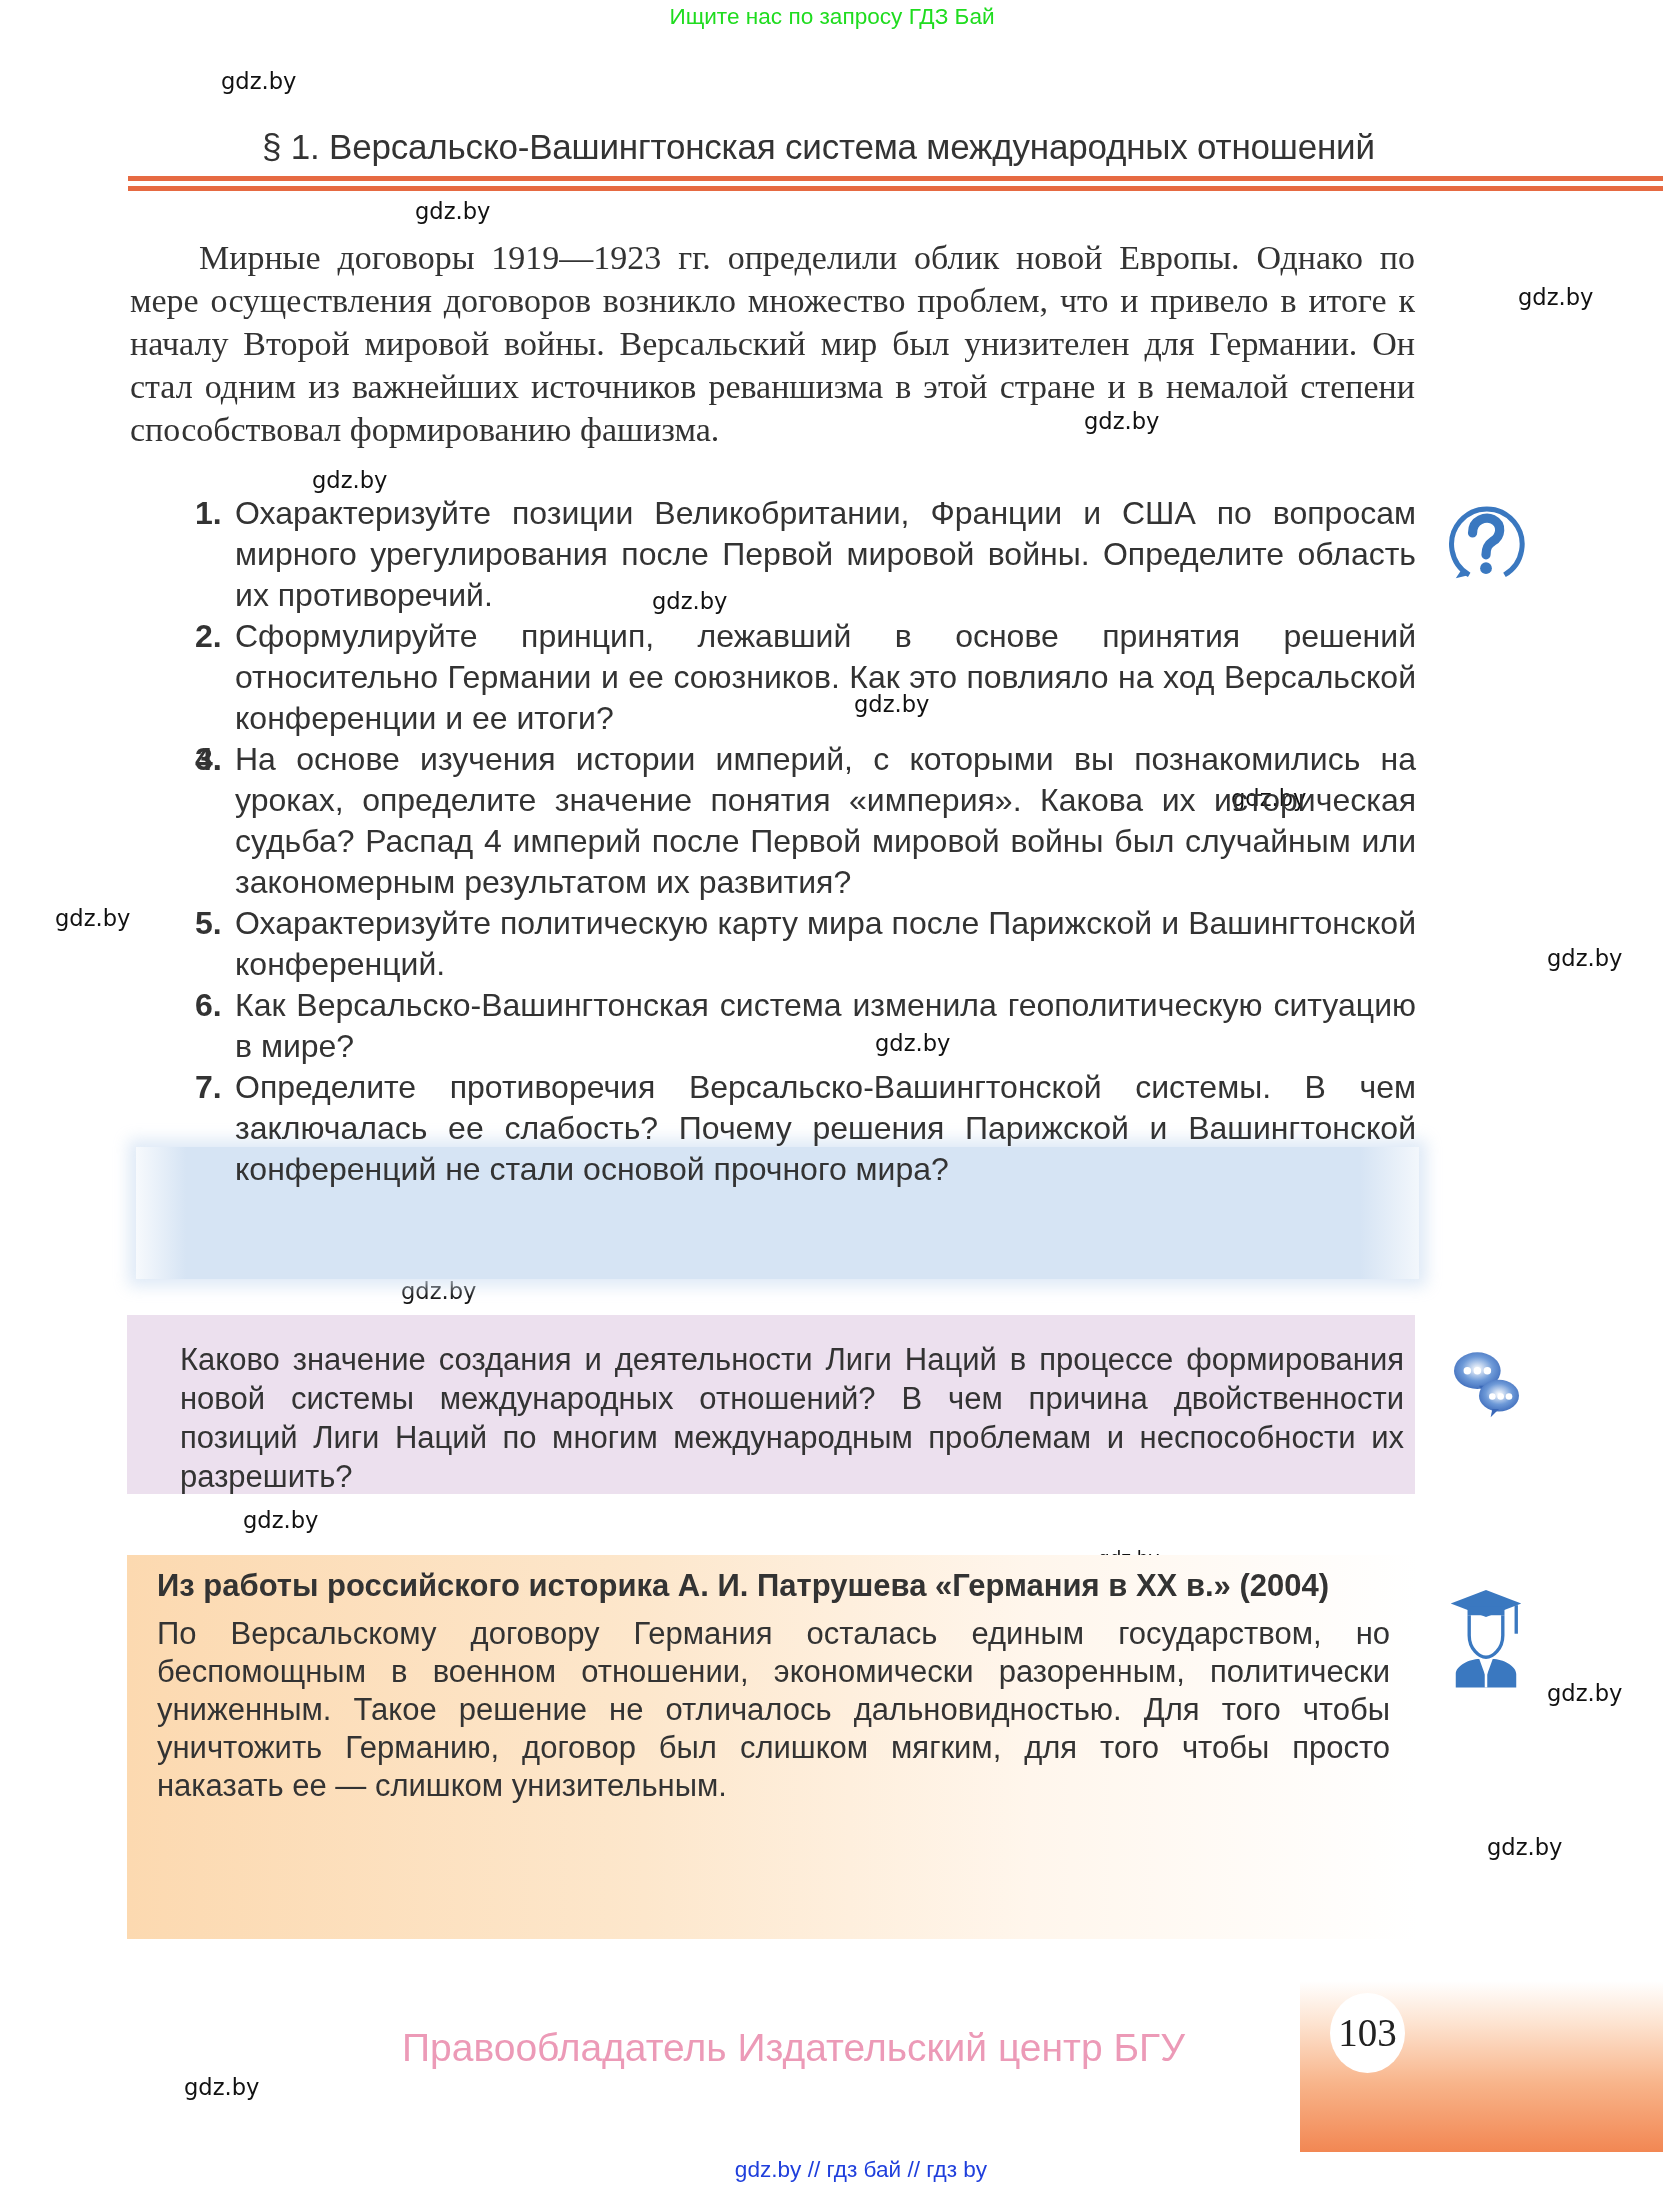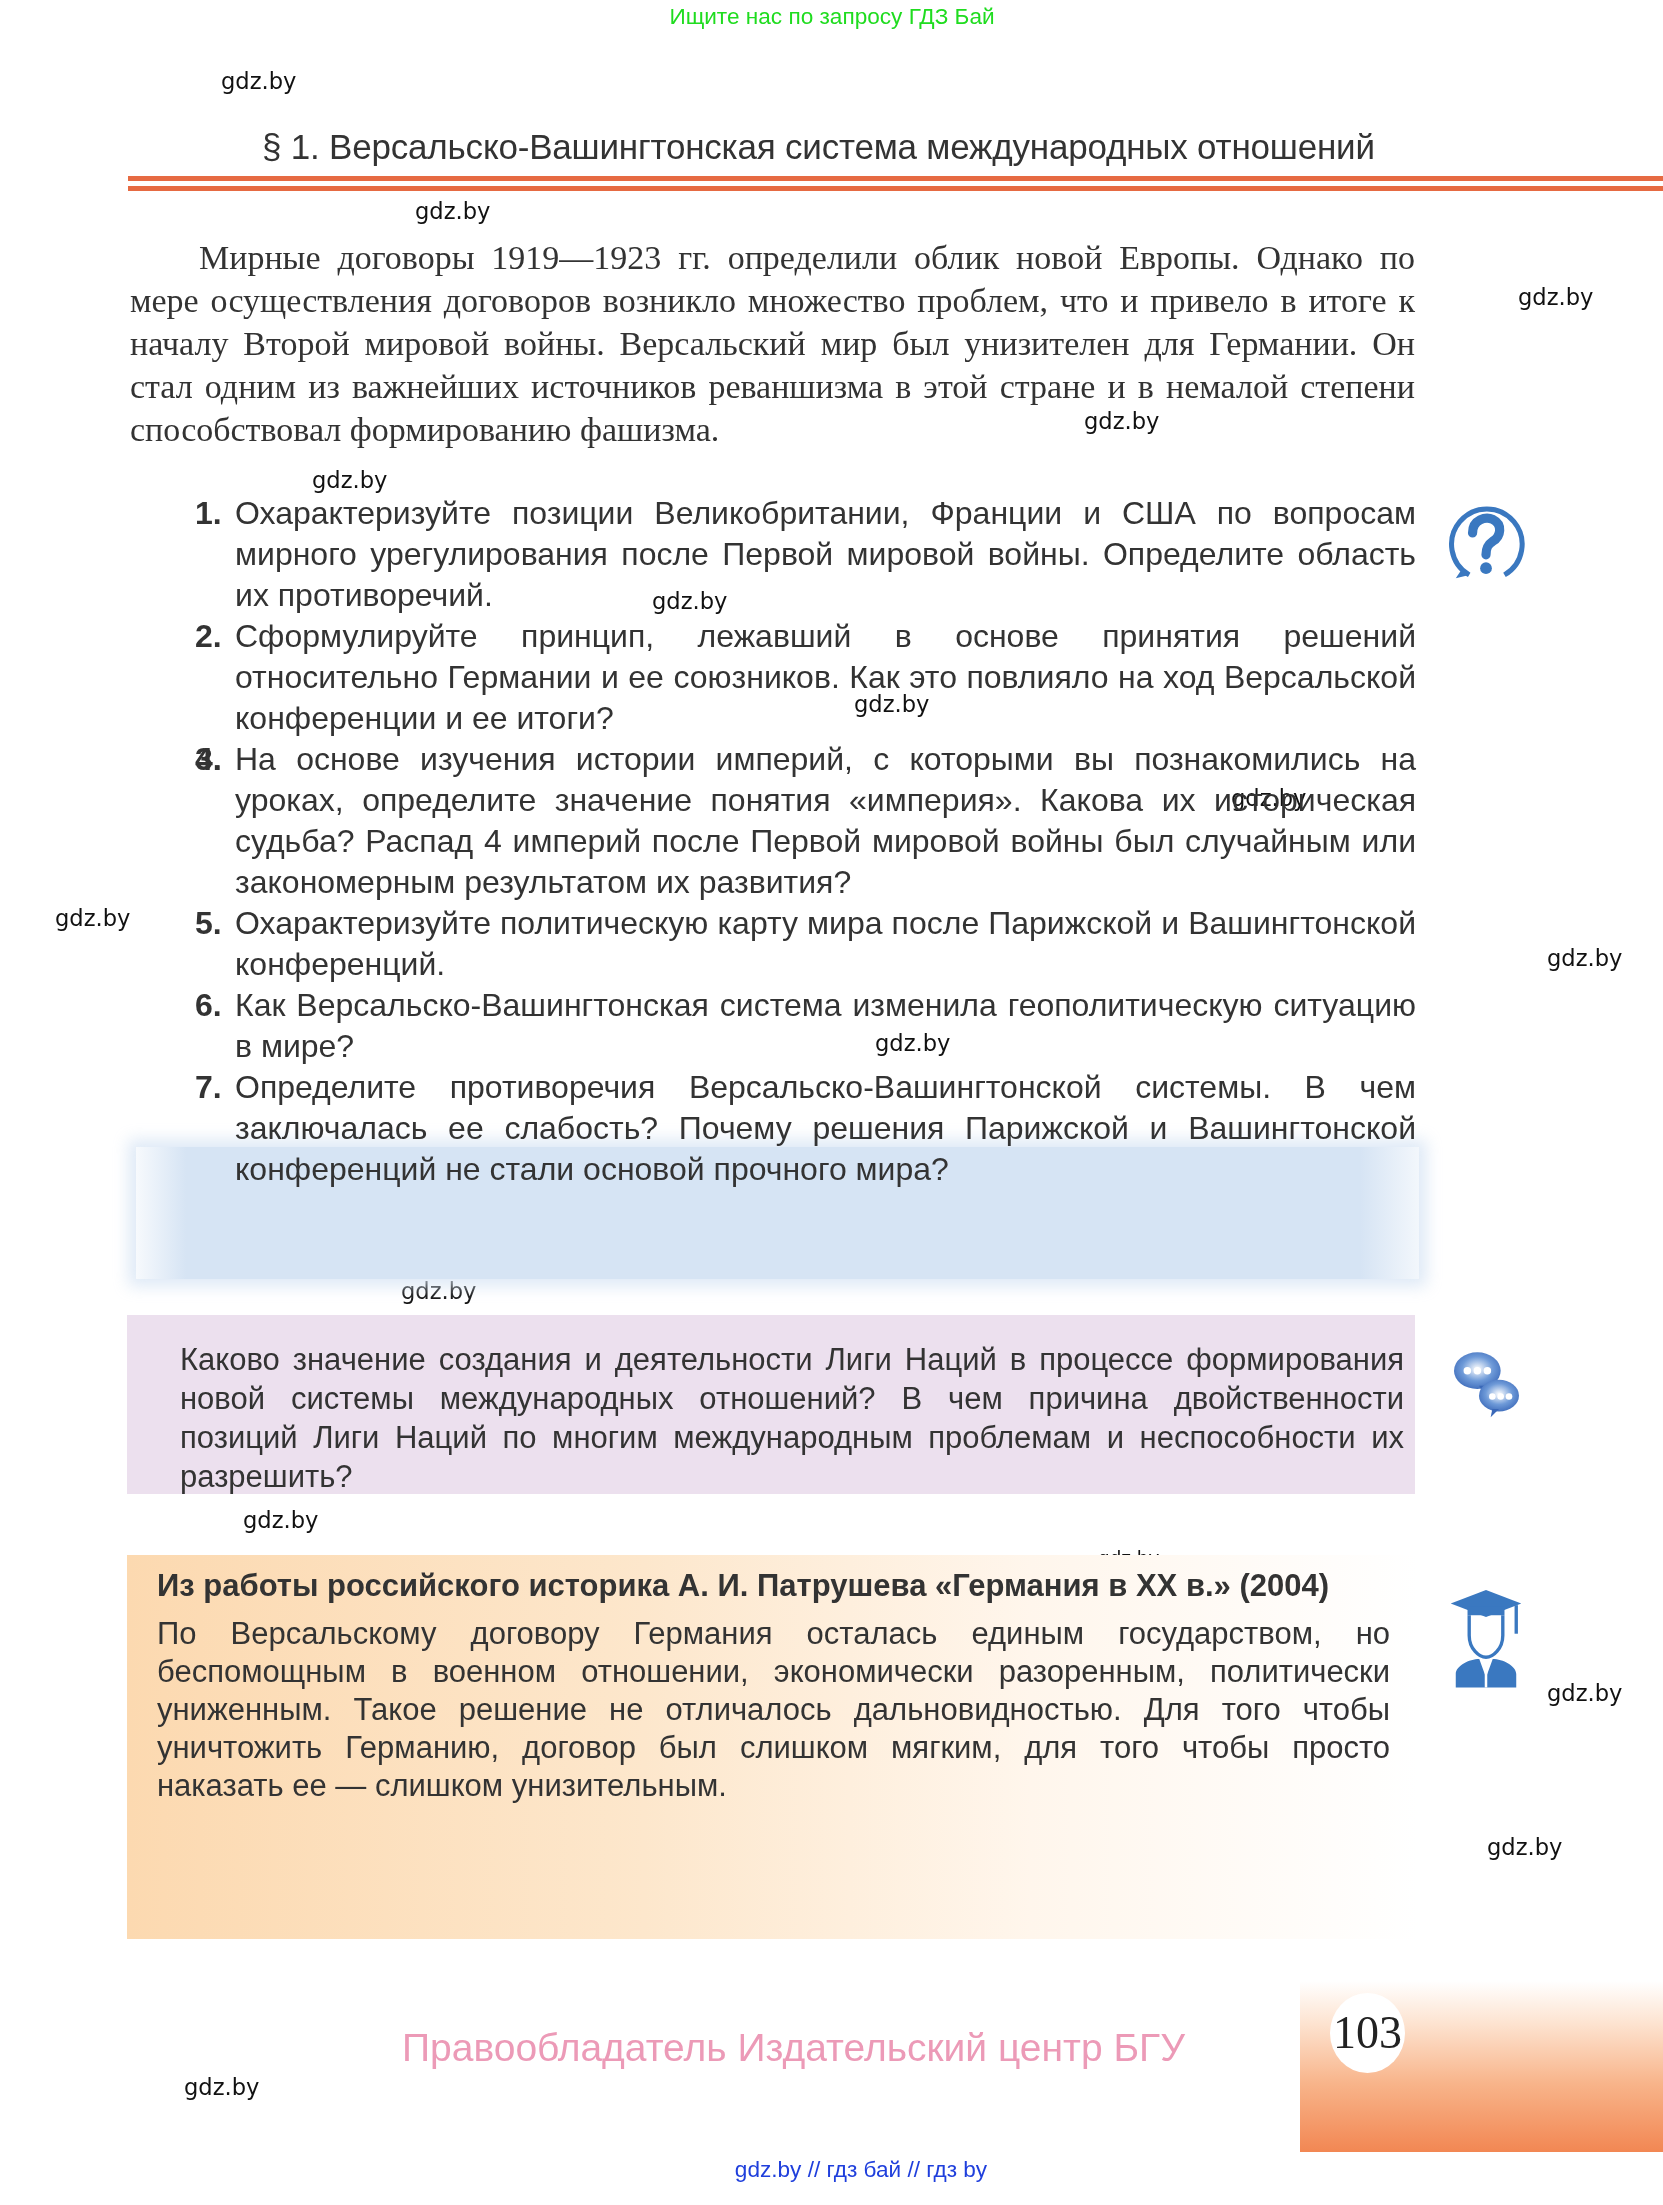"103" .pagenum { font-size: 46px -> 39px }
